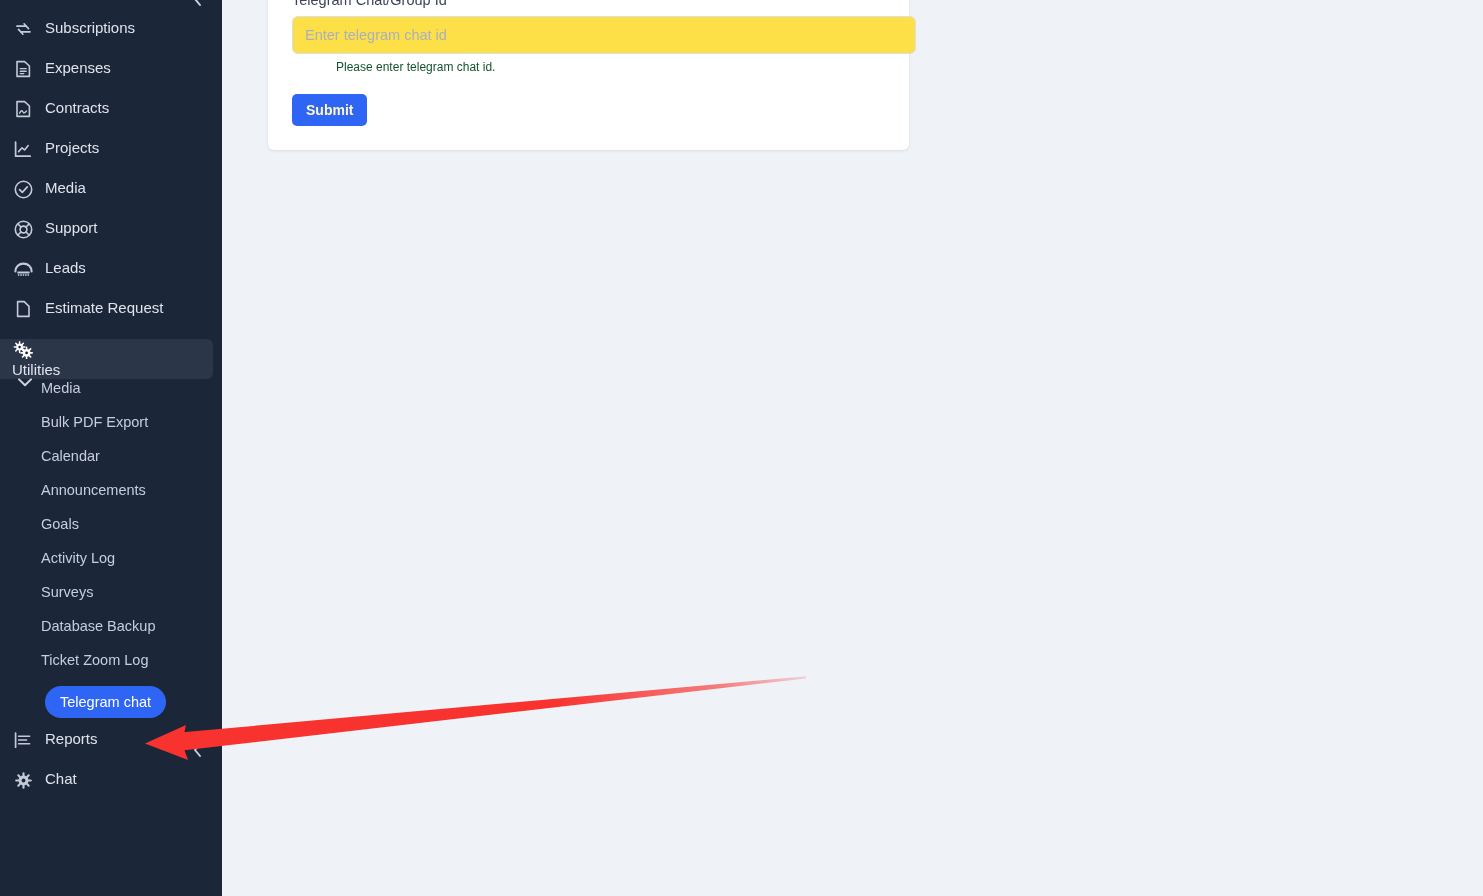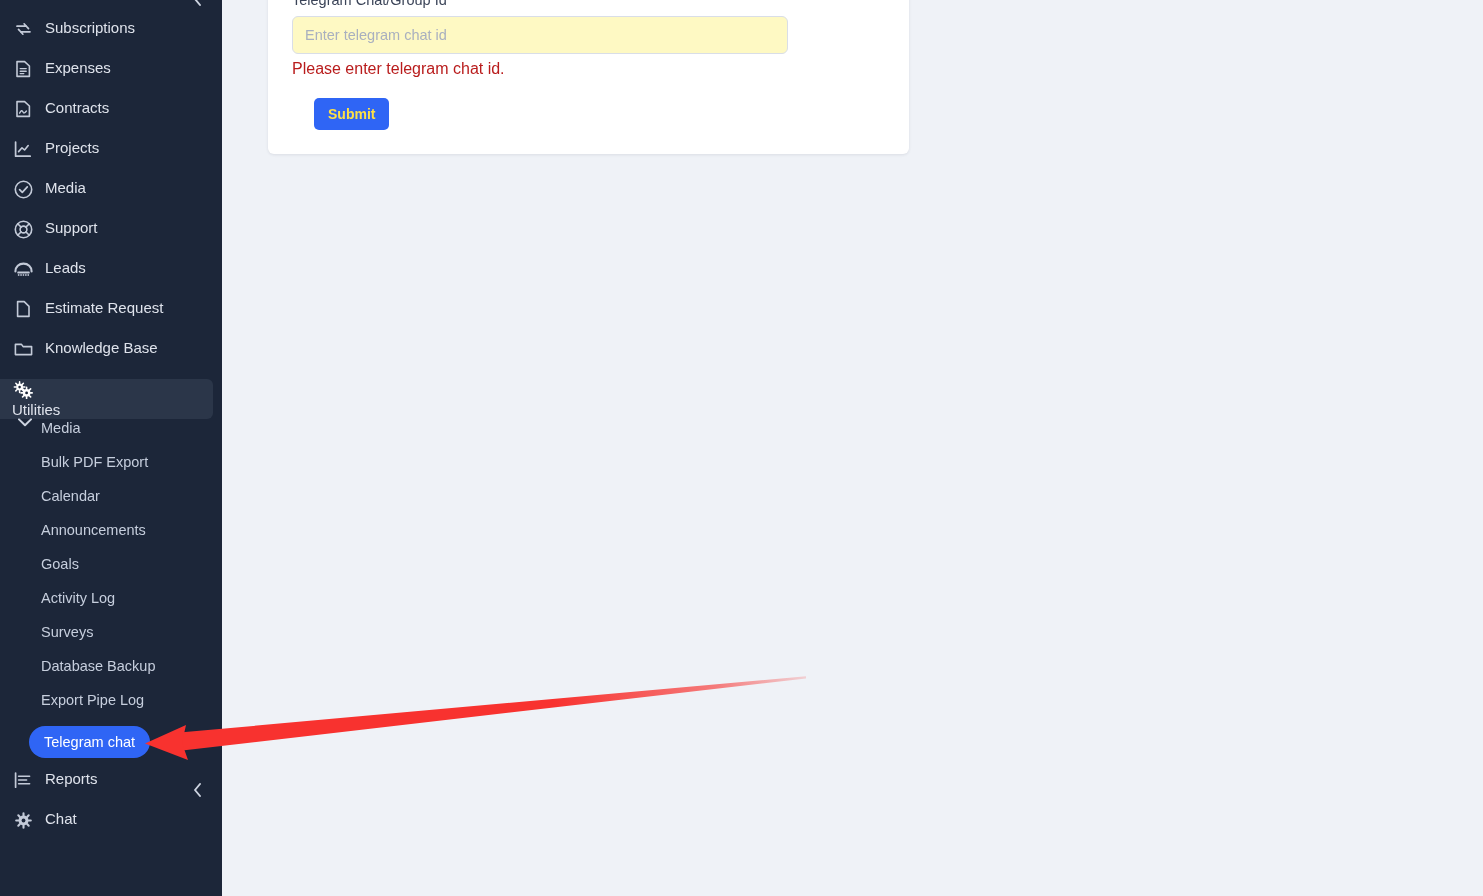"Enter telegram chat id" .text-input { background: #fef9c3 -> #fde047; width: 496px -> 624px }
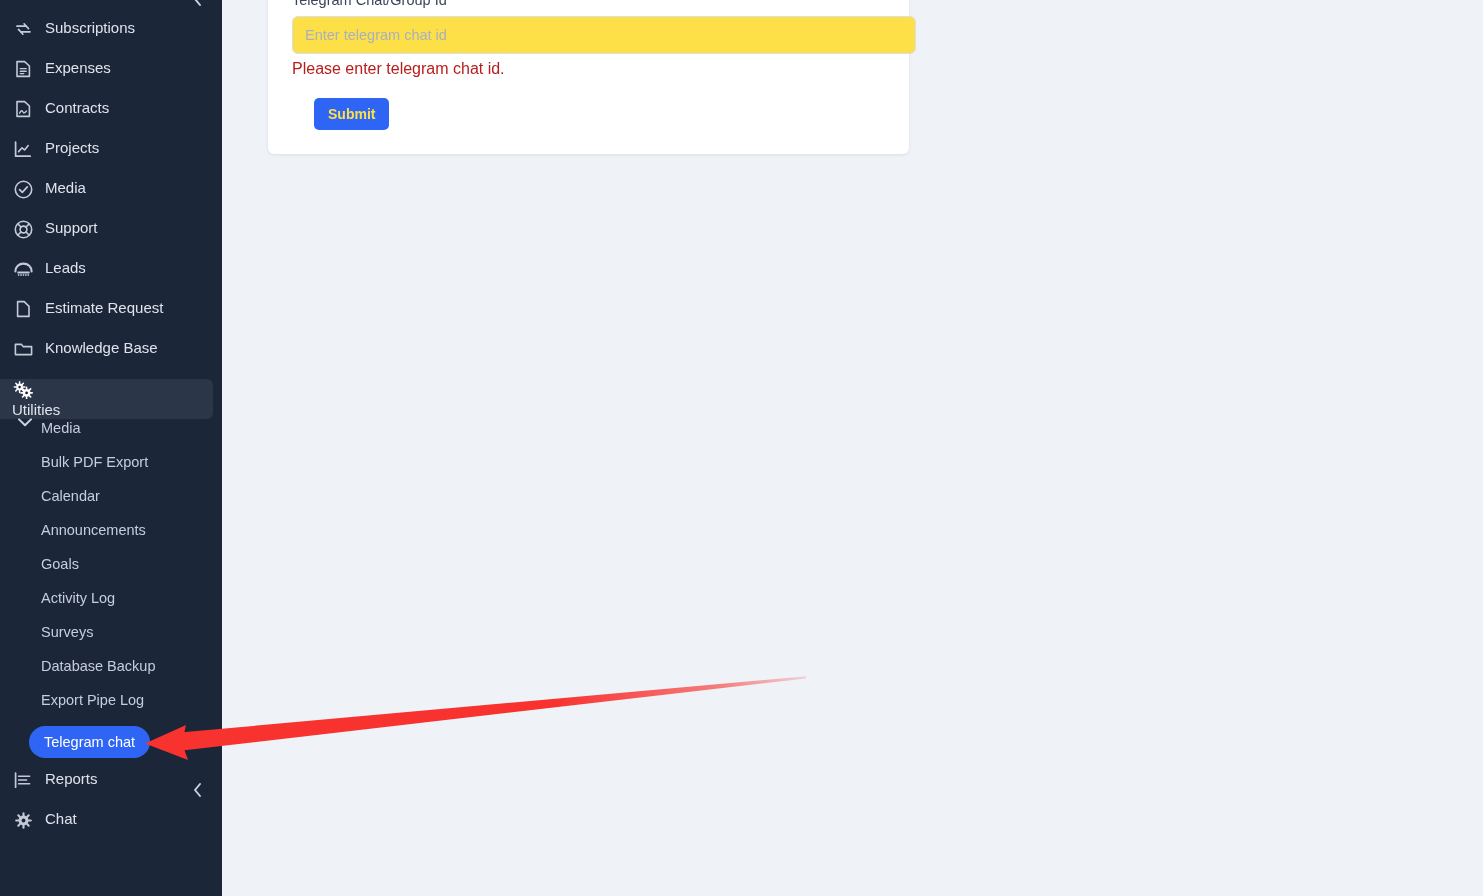"Please enter telegram chat id." .help-text { color: #b91c1c -> #14532d; font-size: 16px -> 12px; margin-left: none -> 44px }
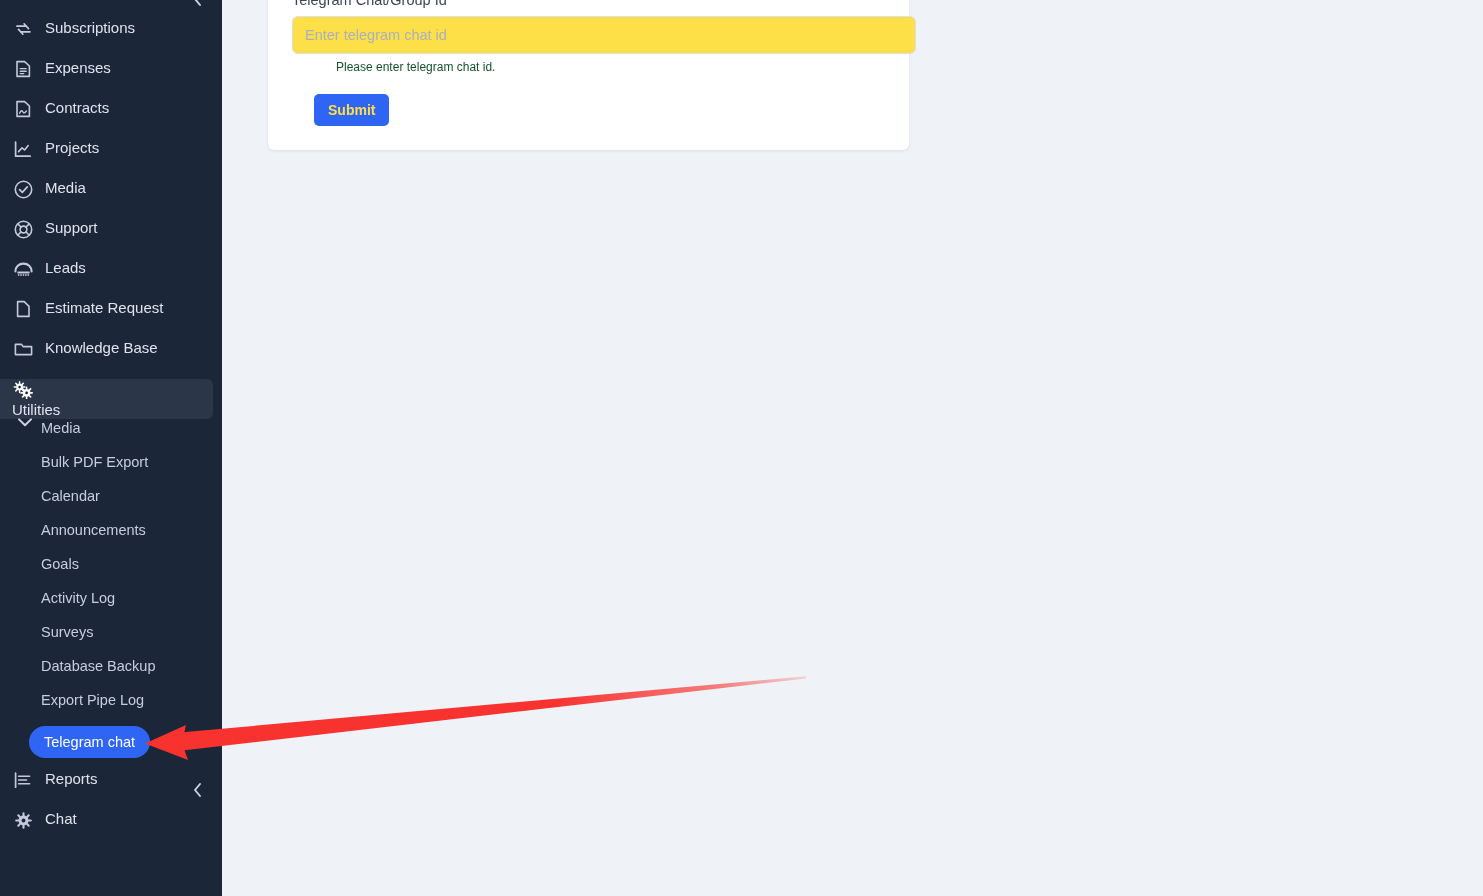"Submit" .submit-btn { color: #fde047 -> #fef9c3; margin-left: 22px -> none }
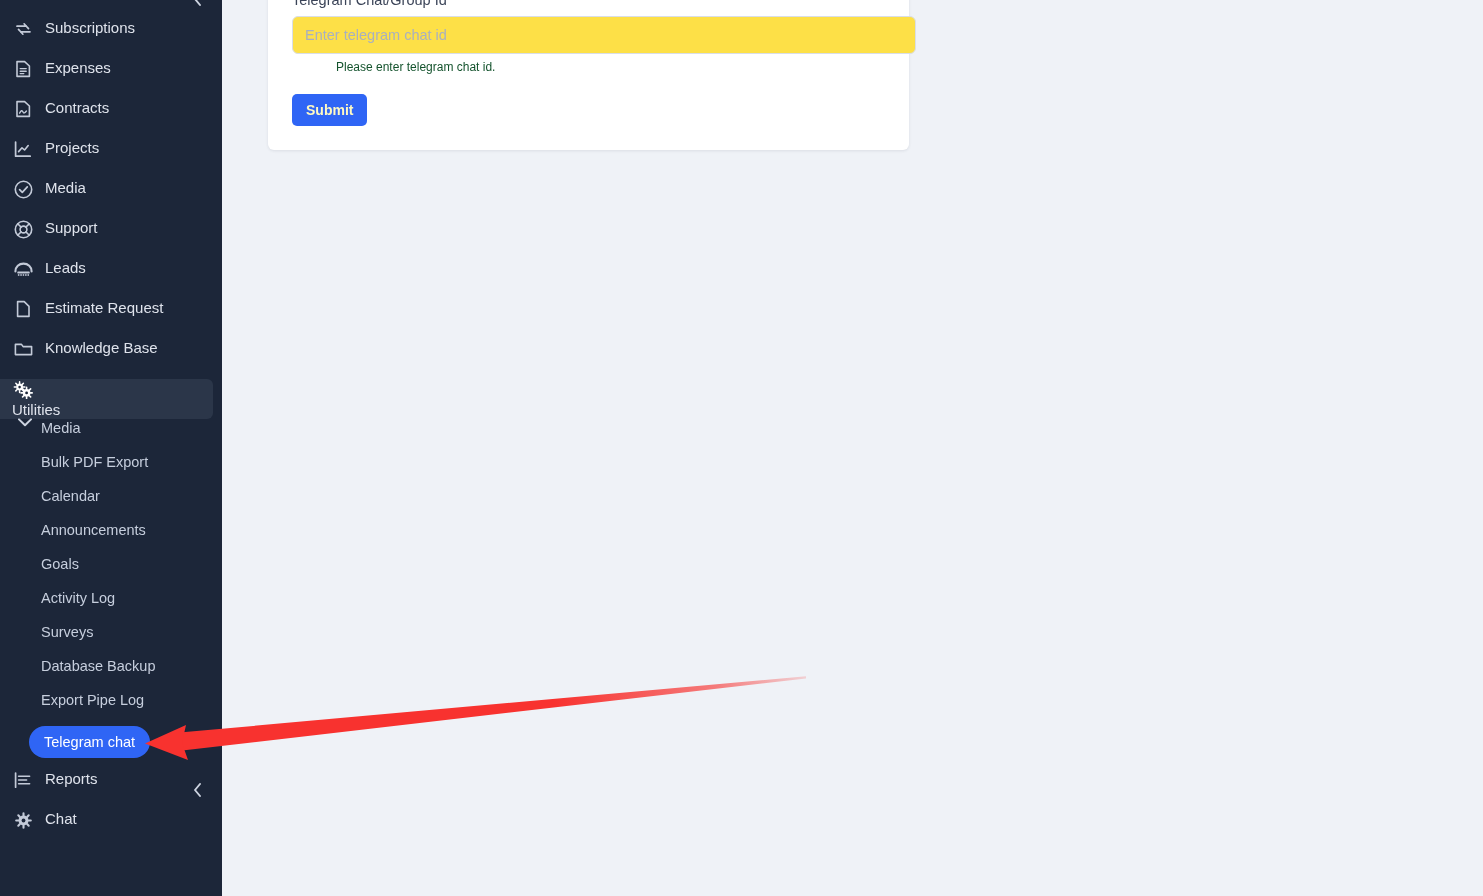"Knowledge Base" li.nav-item { html: <li> <span> <svg> <path></path> </svg> </span> <span>Knowledge Base</span> </li> -> none }
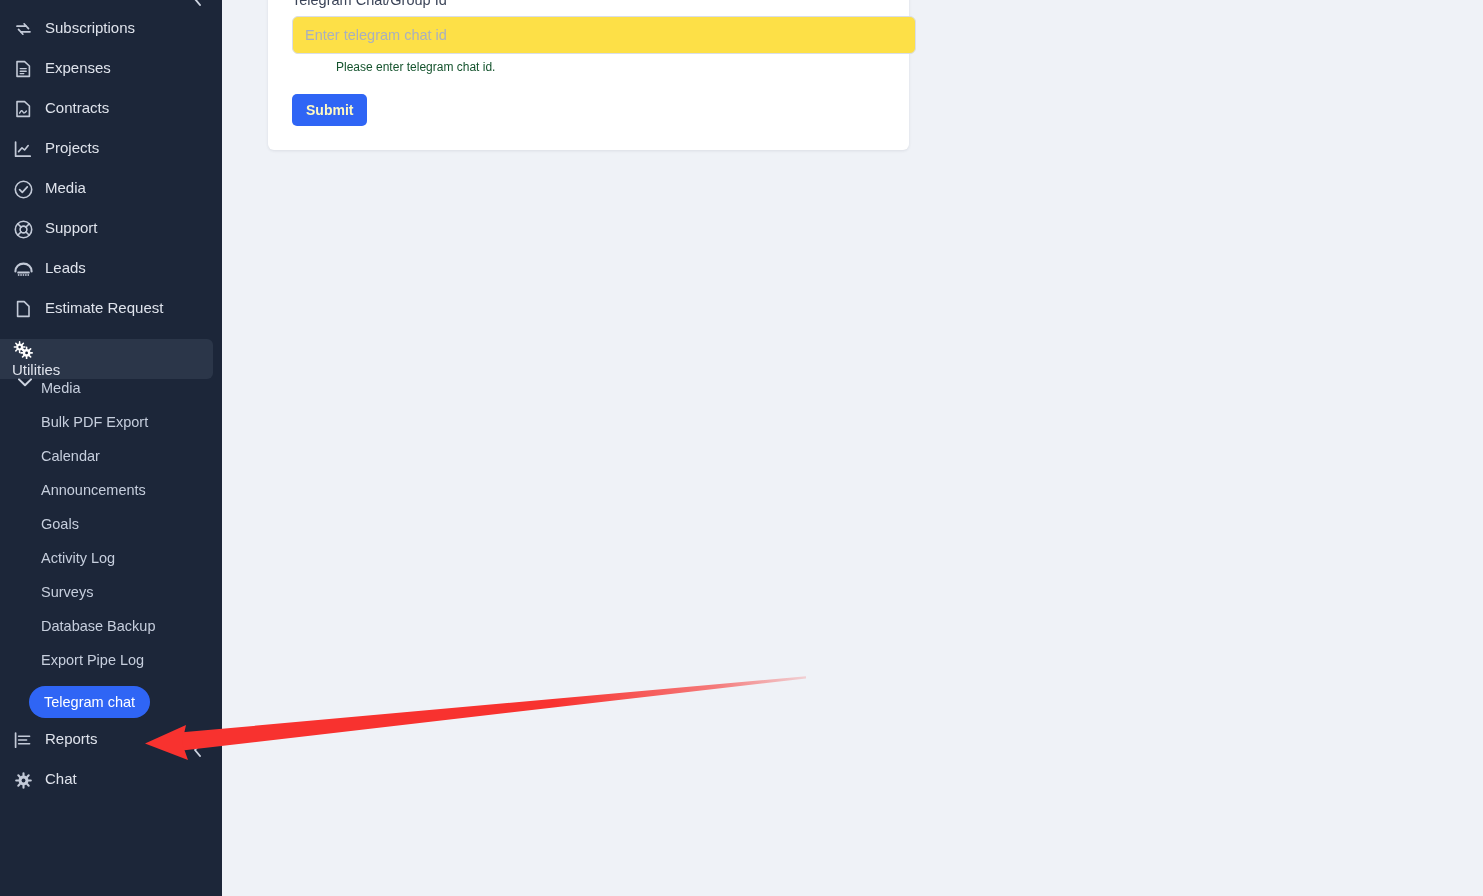"Export Pipe Log" span { text: Export Pipe -> Ticket Zoom }
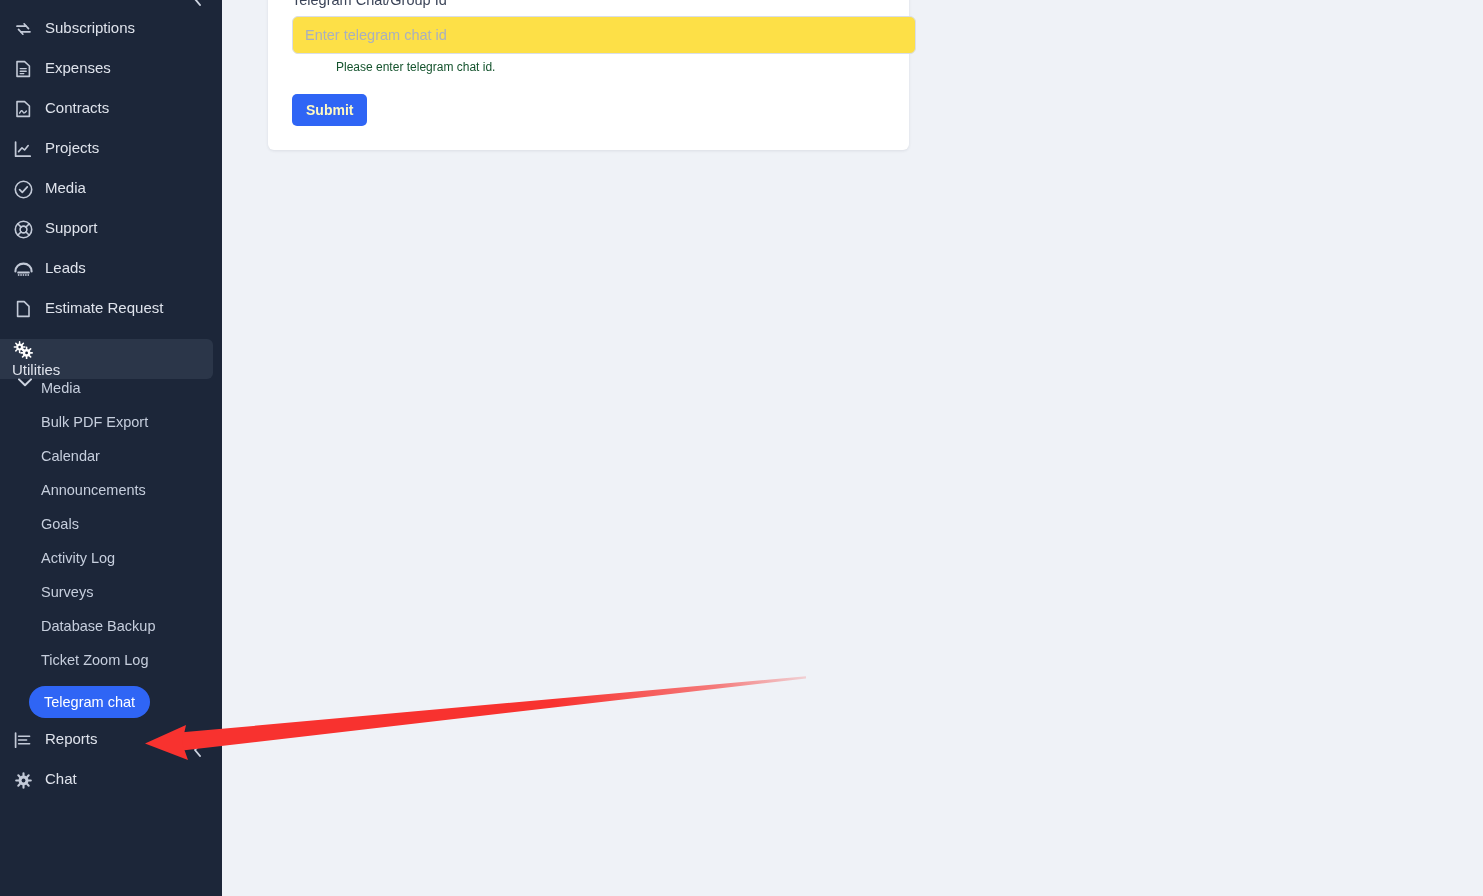"Telegram chat" .sub-item.pill { padding-left: 0 -> 16px }
